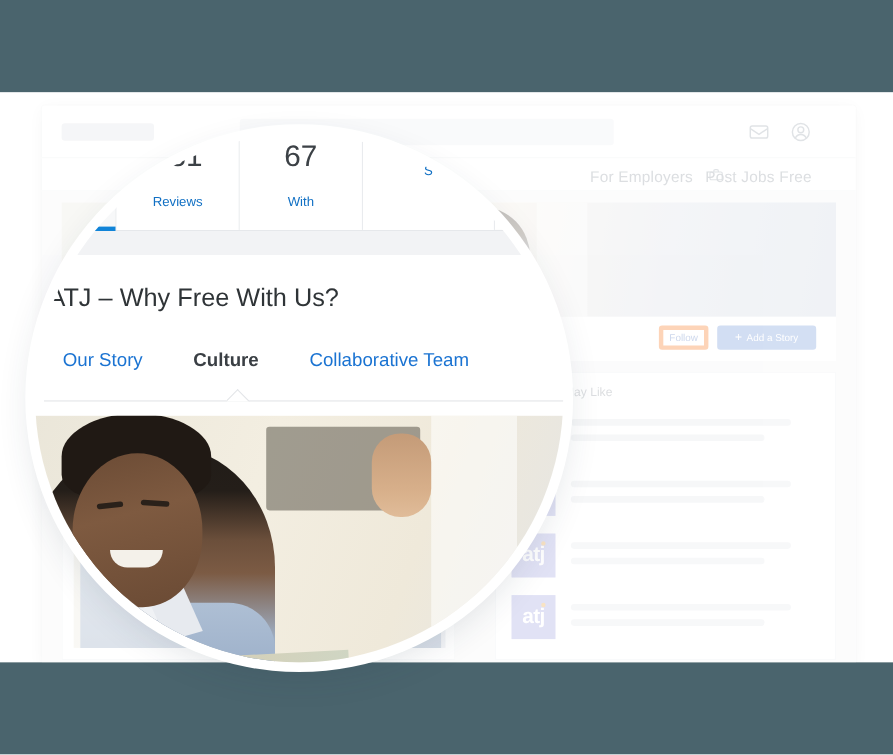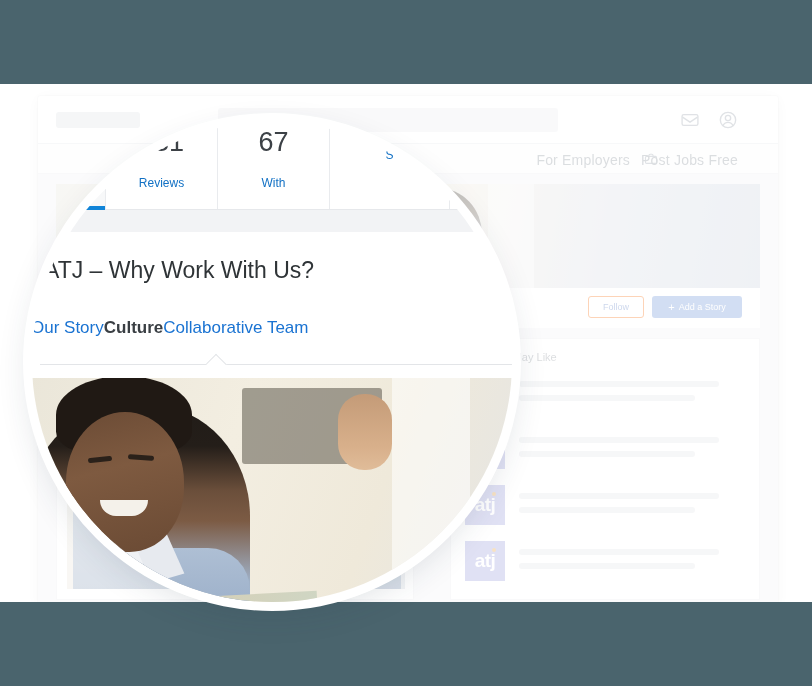"ATJ – Why Work With" div.m-heading { text: Work -> Free }
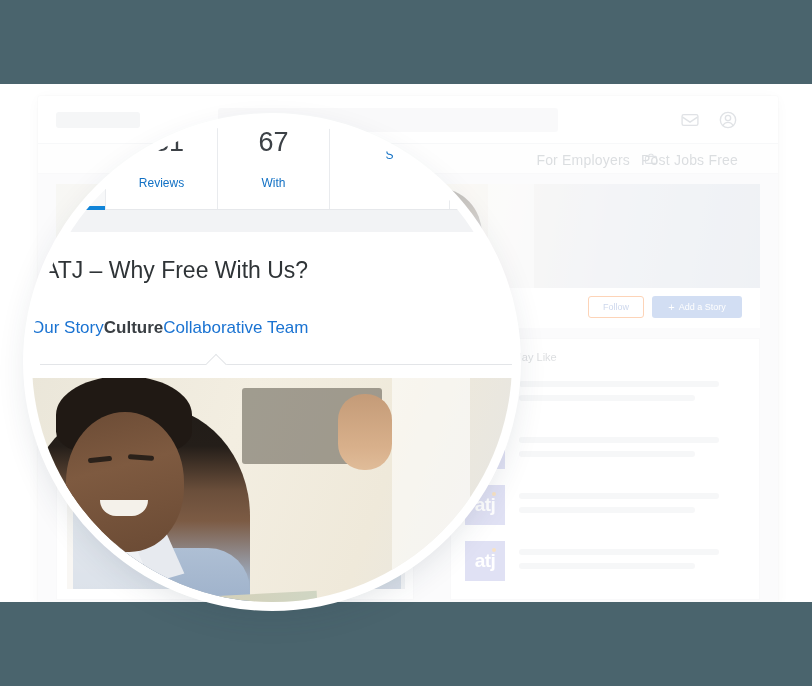"Follow" .btn-follow { border: 1px solid #f97316 -> 4px solid #f97316; width: 56px -> 45px }
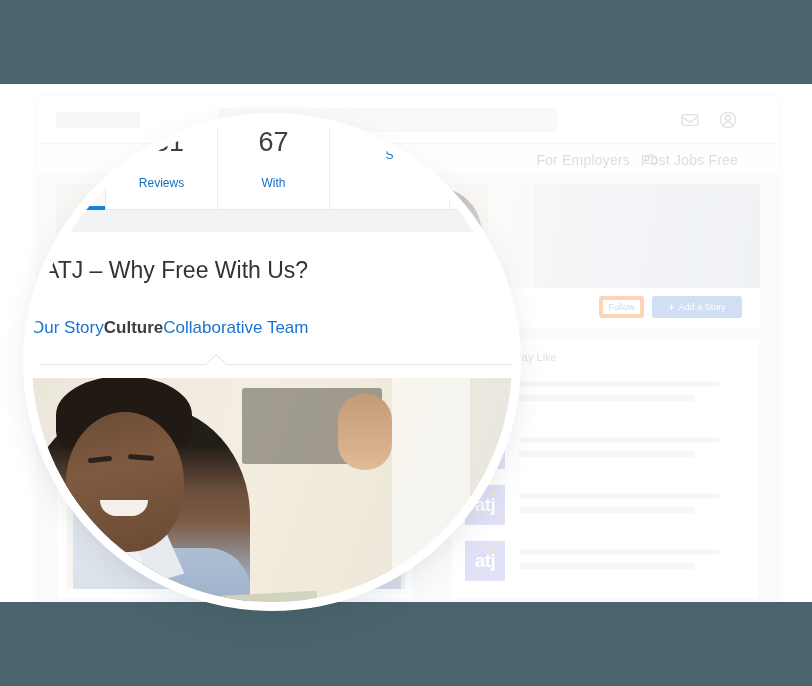"Our Story" .m-subtabs { gap: none -> 46px; left: 73px -> 99px }
